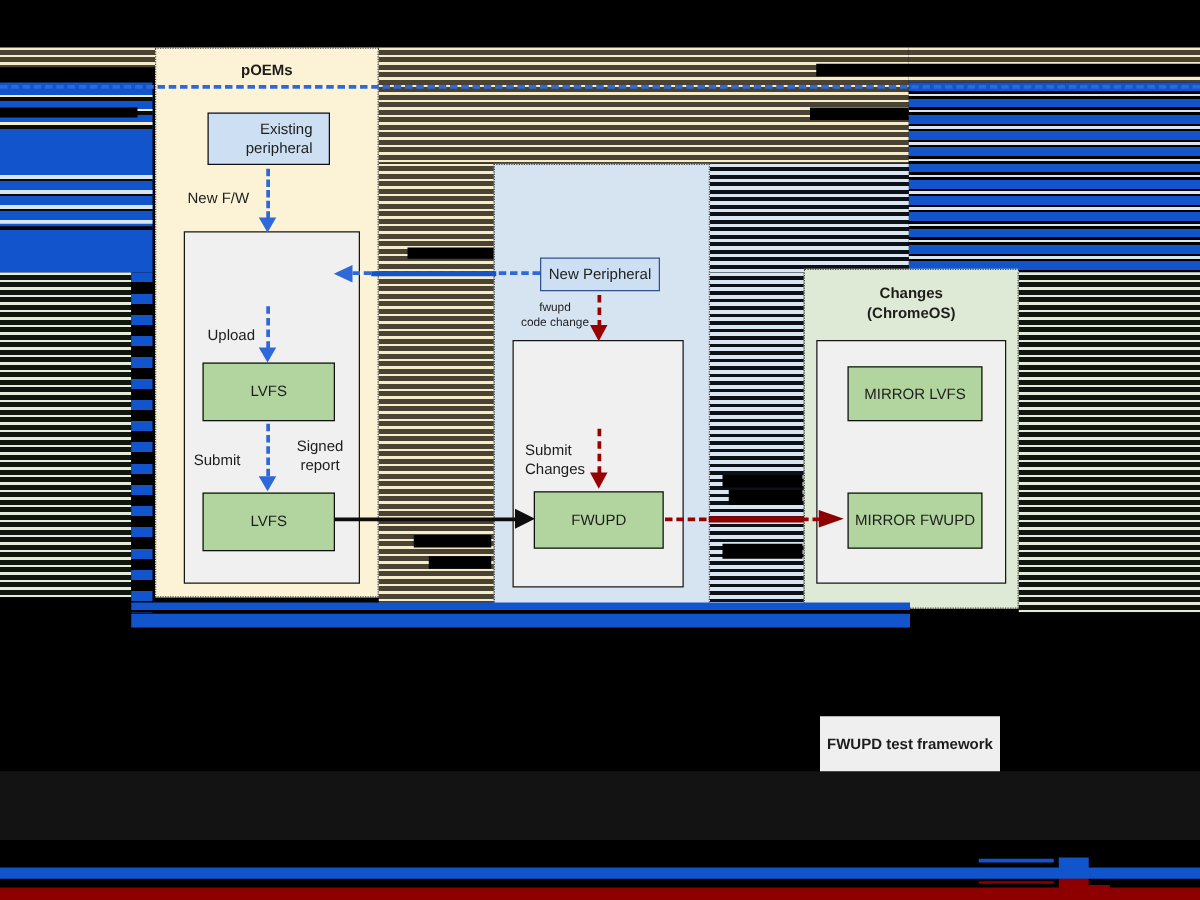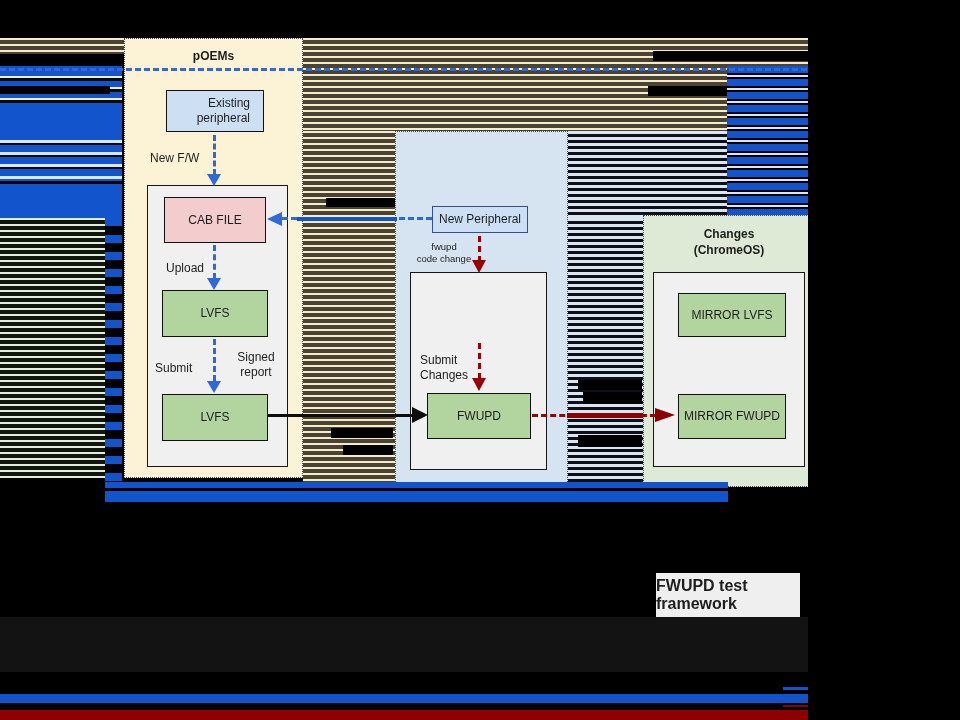"pOEMs" .stage { width: 808px -> 960px }
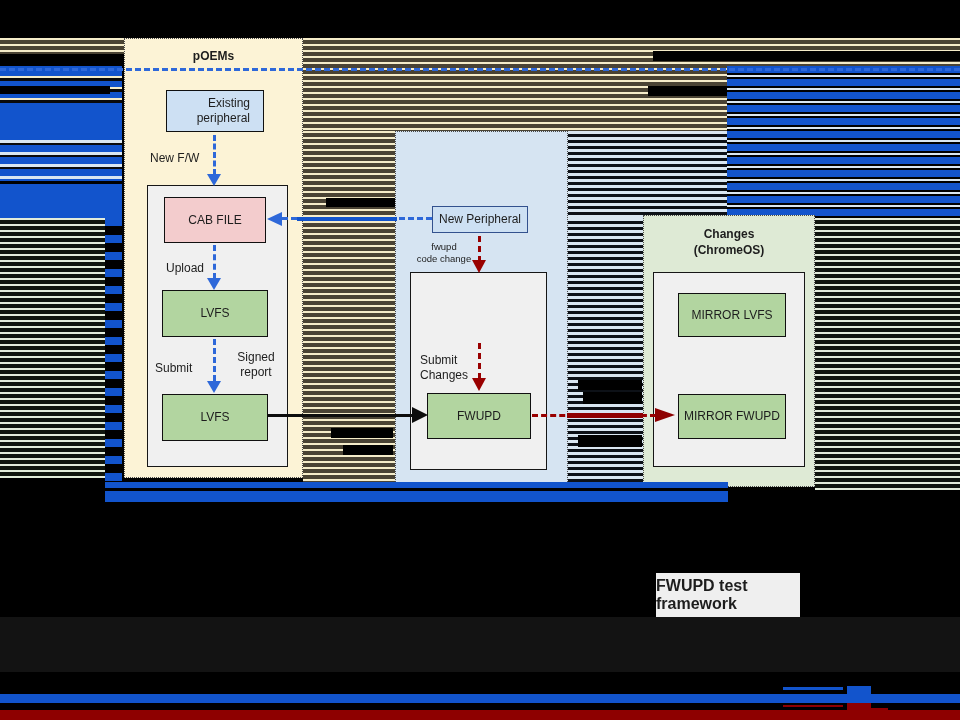"CAB FILE" div.nbox { html: <div> <span>CAB FILE</span> </div> -> none }
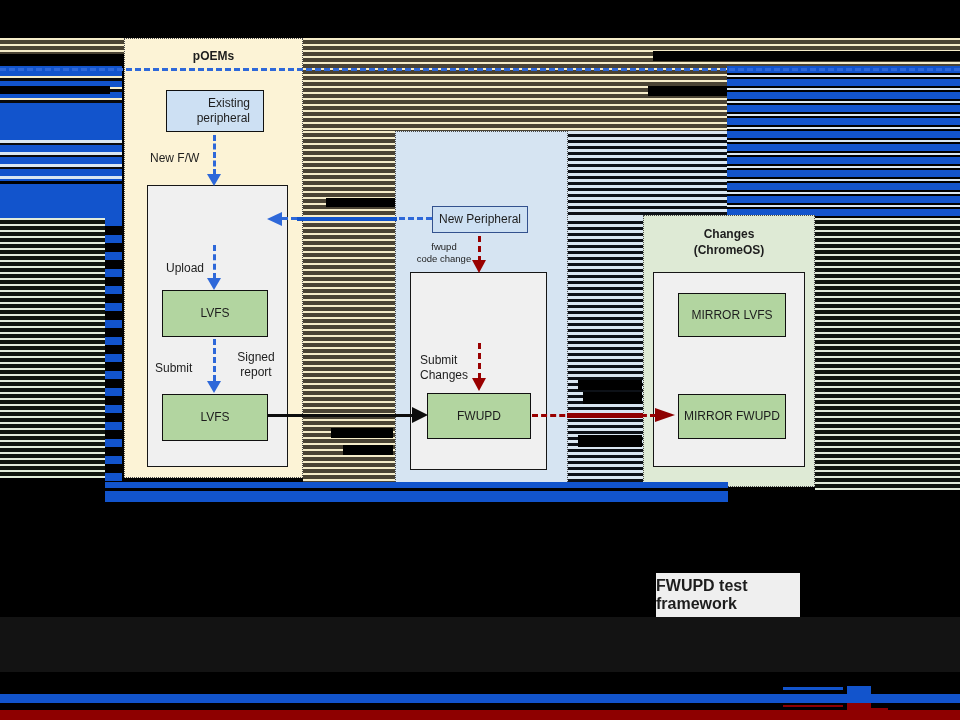"FWUPD test framework" .tf-box { font-size: 16px -> 12px }
